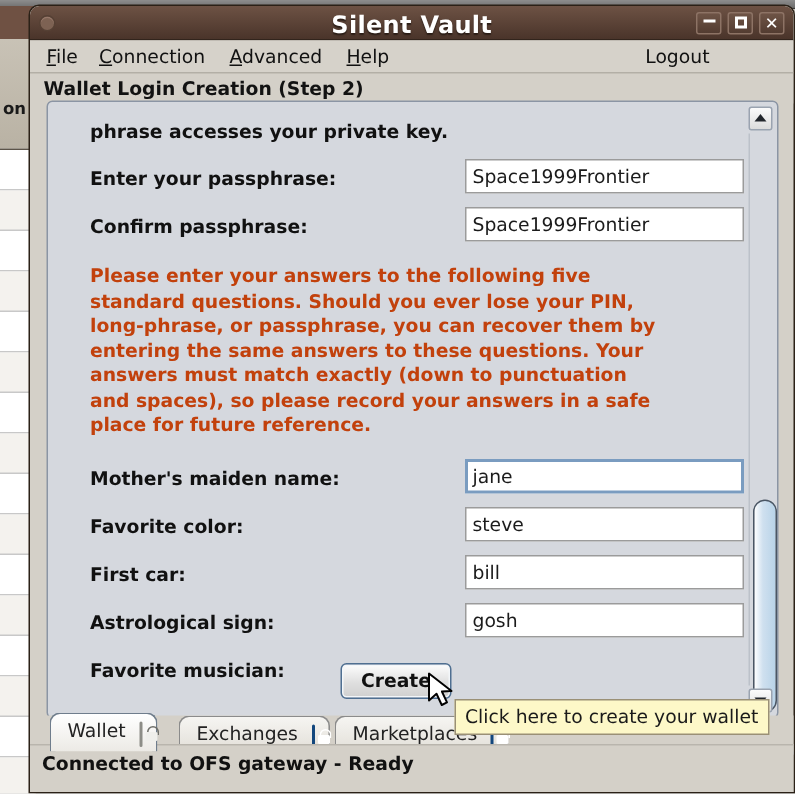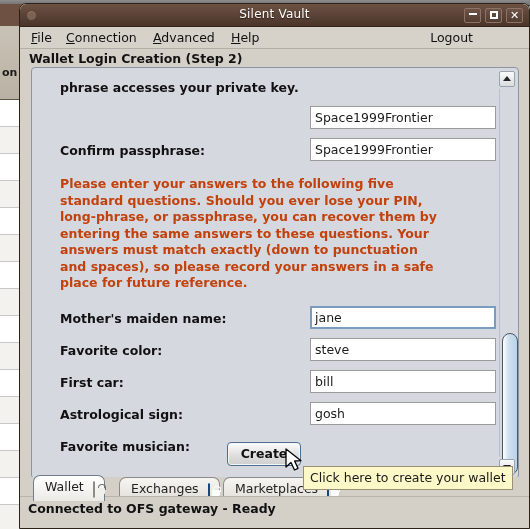"Silent Vault" #window-title { font-size: 12px -> 16px; font-weight: normal -> bold }
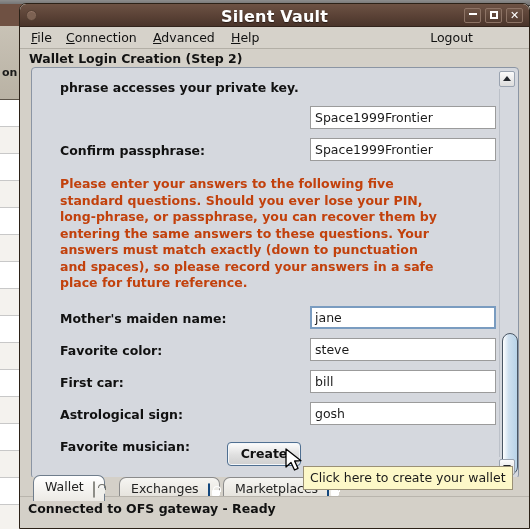"Enter your passphrase:" div.field-label { html: none -> <div>Enter your passphrase:</div> }
